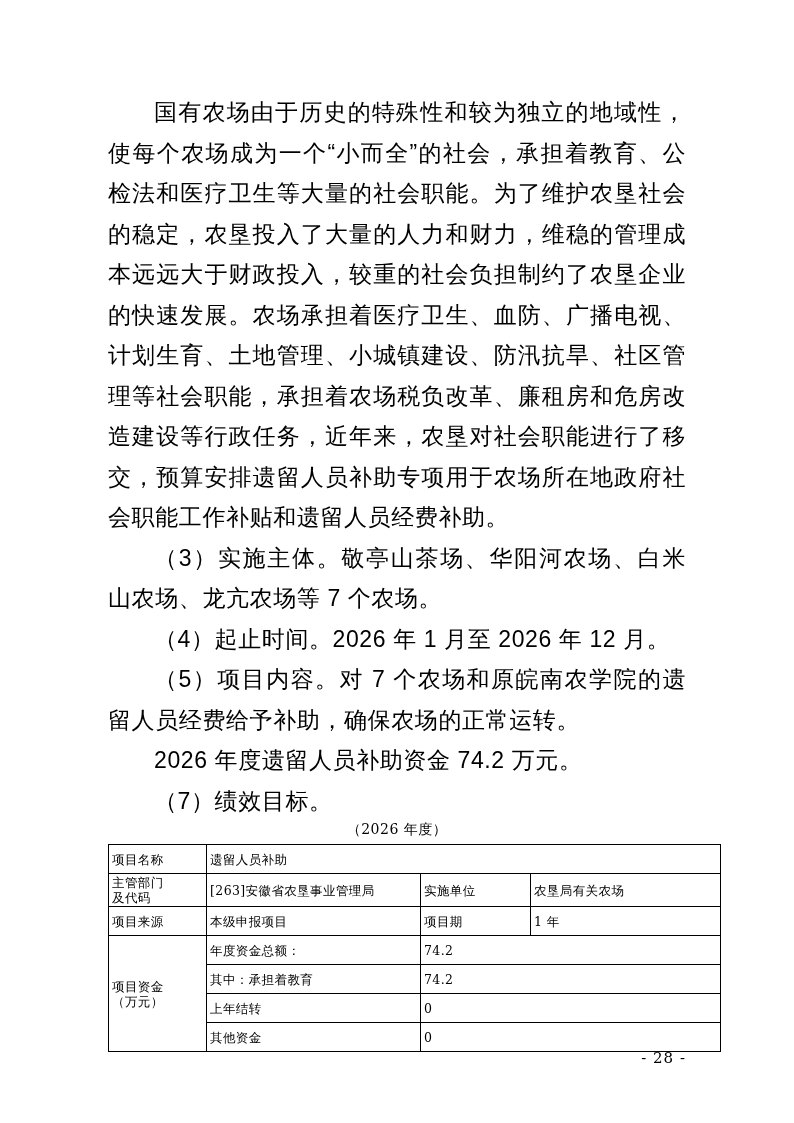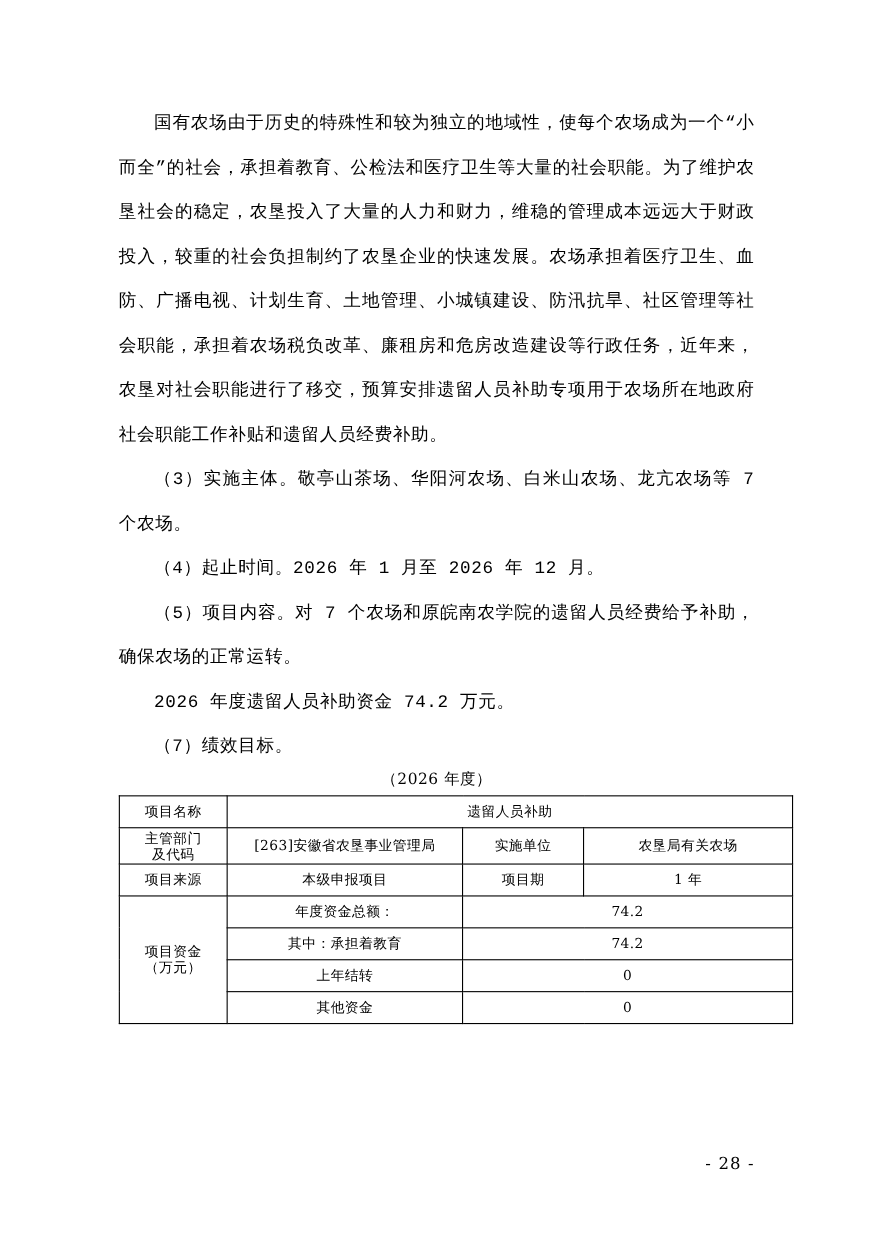"国有农场由于历史的特殊性和较为独立的地域性，使每个农场成为一个“小而全”的社会，" p.body-para { font-family: Liberation Mono, monospace -> Liberation Sans, sans-serif; font-size: 16px -> 23px }
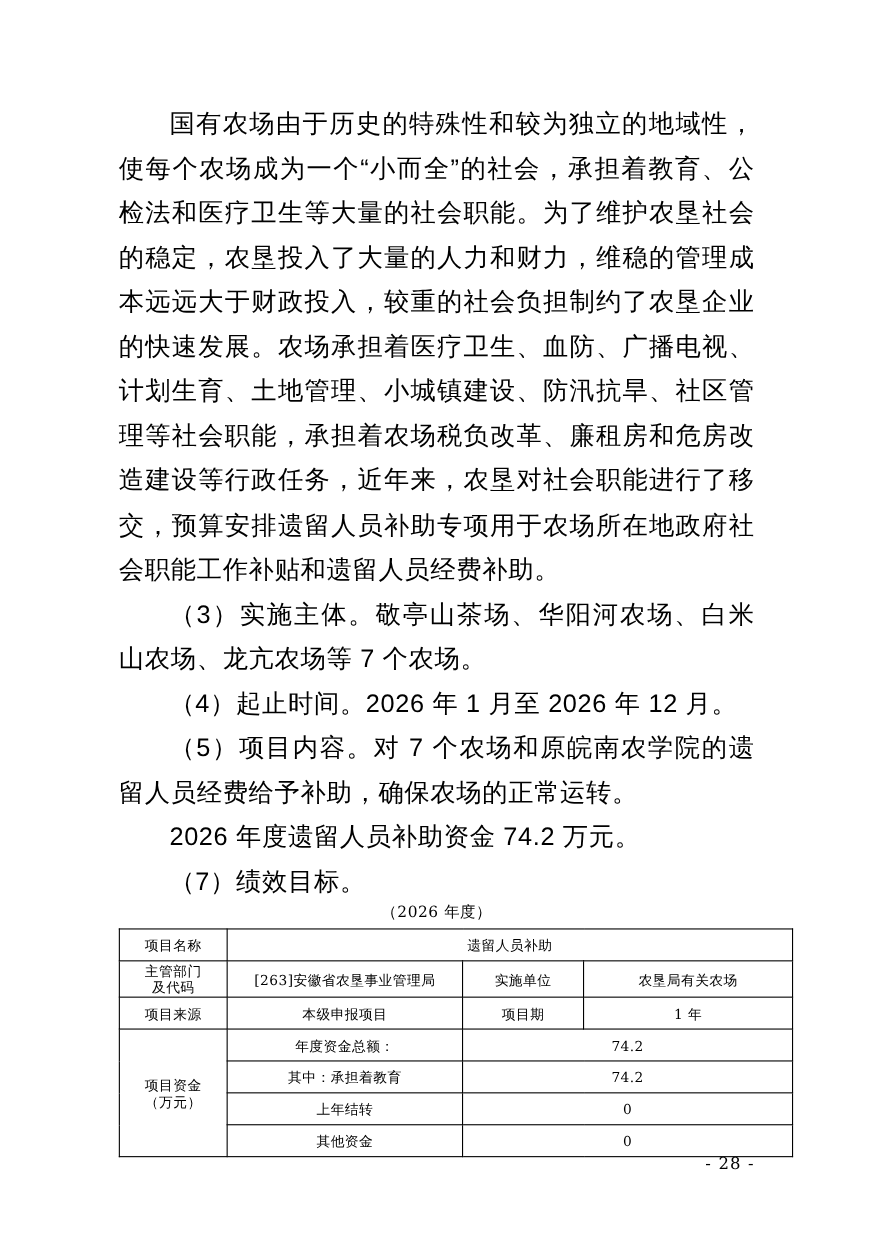"项目名称" table.perf td { text-align: center -> left }
